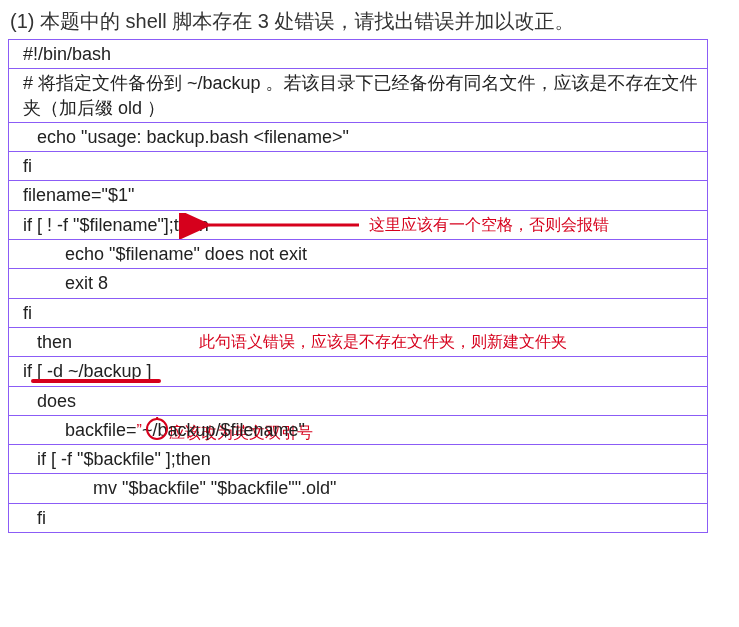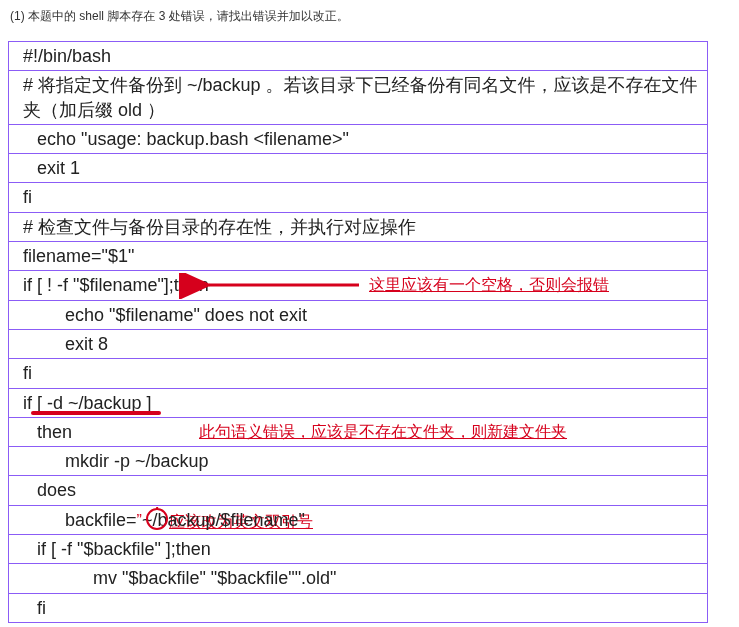"(1) 本题中的 shell 脚本存在 3" .question { font-size: 12px -> 20px; margin: 0 2px 16px 2px -> 0 2px 4px 2px }
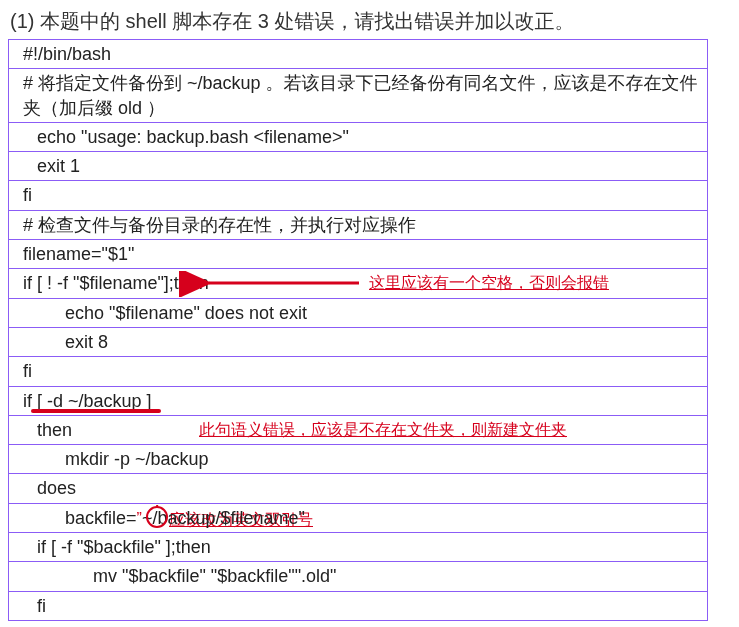"exit 1" tr { html: <tr> <td>exit 1</td> </tr> -> none }
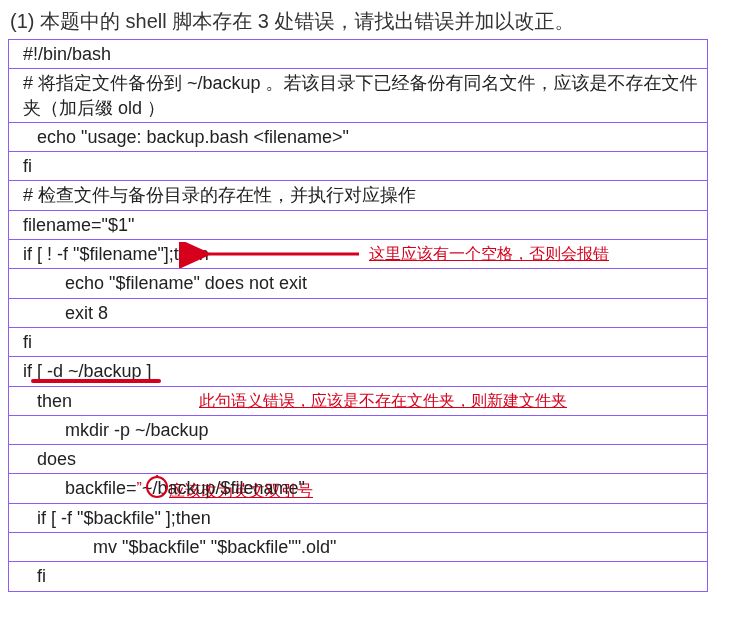"# 检查文件与备份目录的存在性，并执行对应操作" tr { html: <tr> <td># 检查文件与备份目录的存在性，并执行对应操作</td> </tr> -> none }
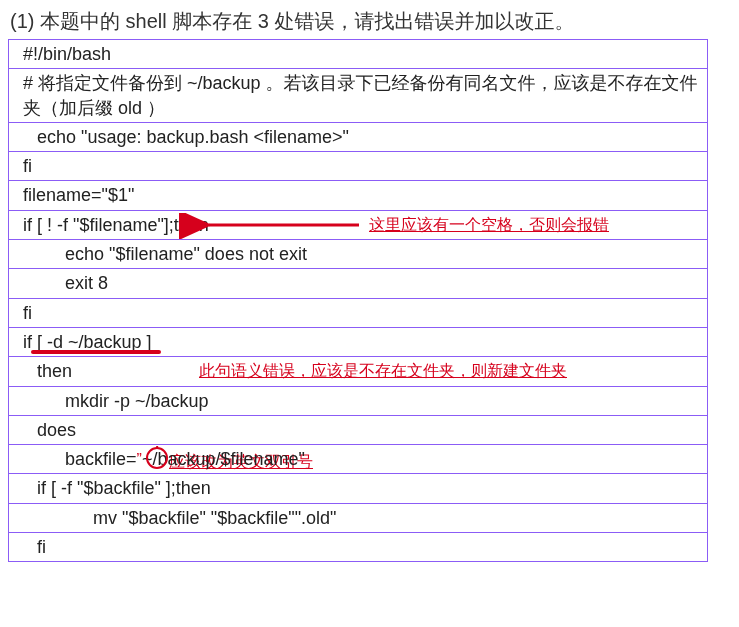"这里应该有一个空格，否则会报错" .floating-ann { text-decoration: underline -> none }
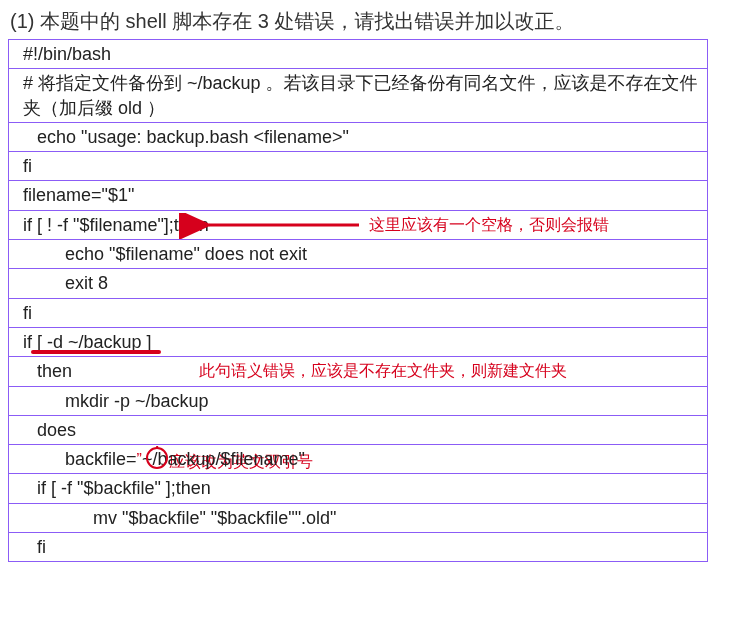"if [ -d ~/backup ]" tr { order: before "then" -> after "then" }
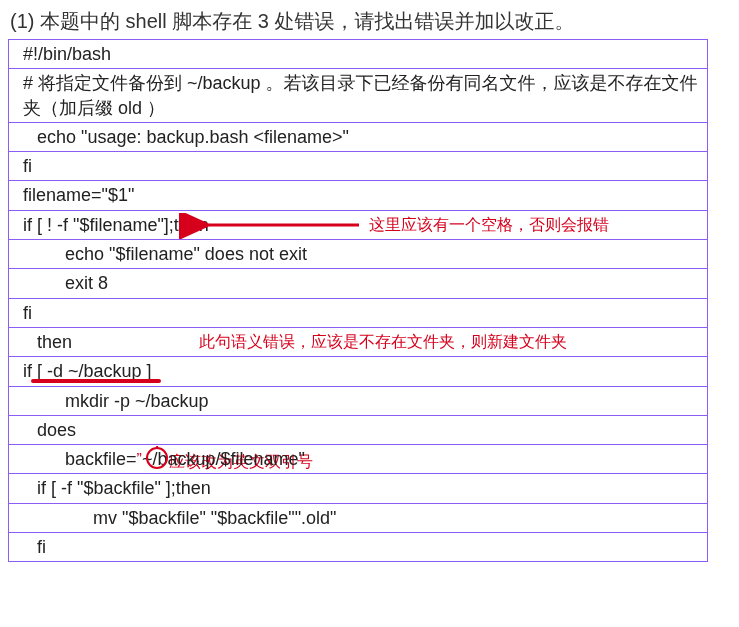"mkdir -p ~/backup" tr { html: <tr> <td>mkdir -p ~/backup</td> </tr> -> none }
